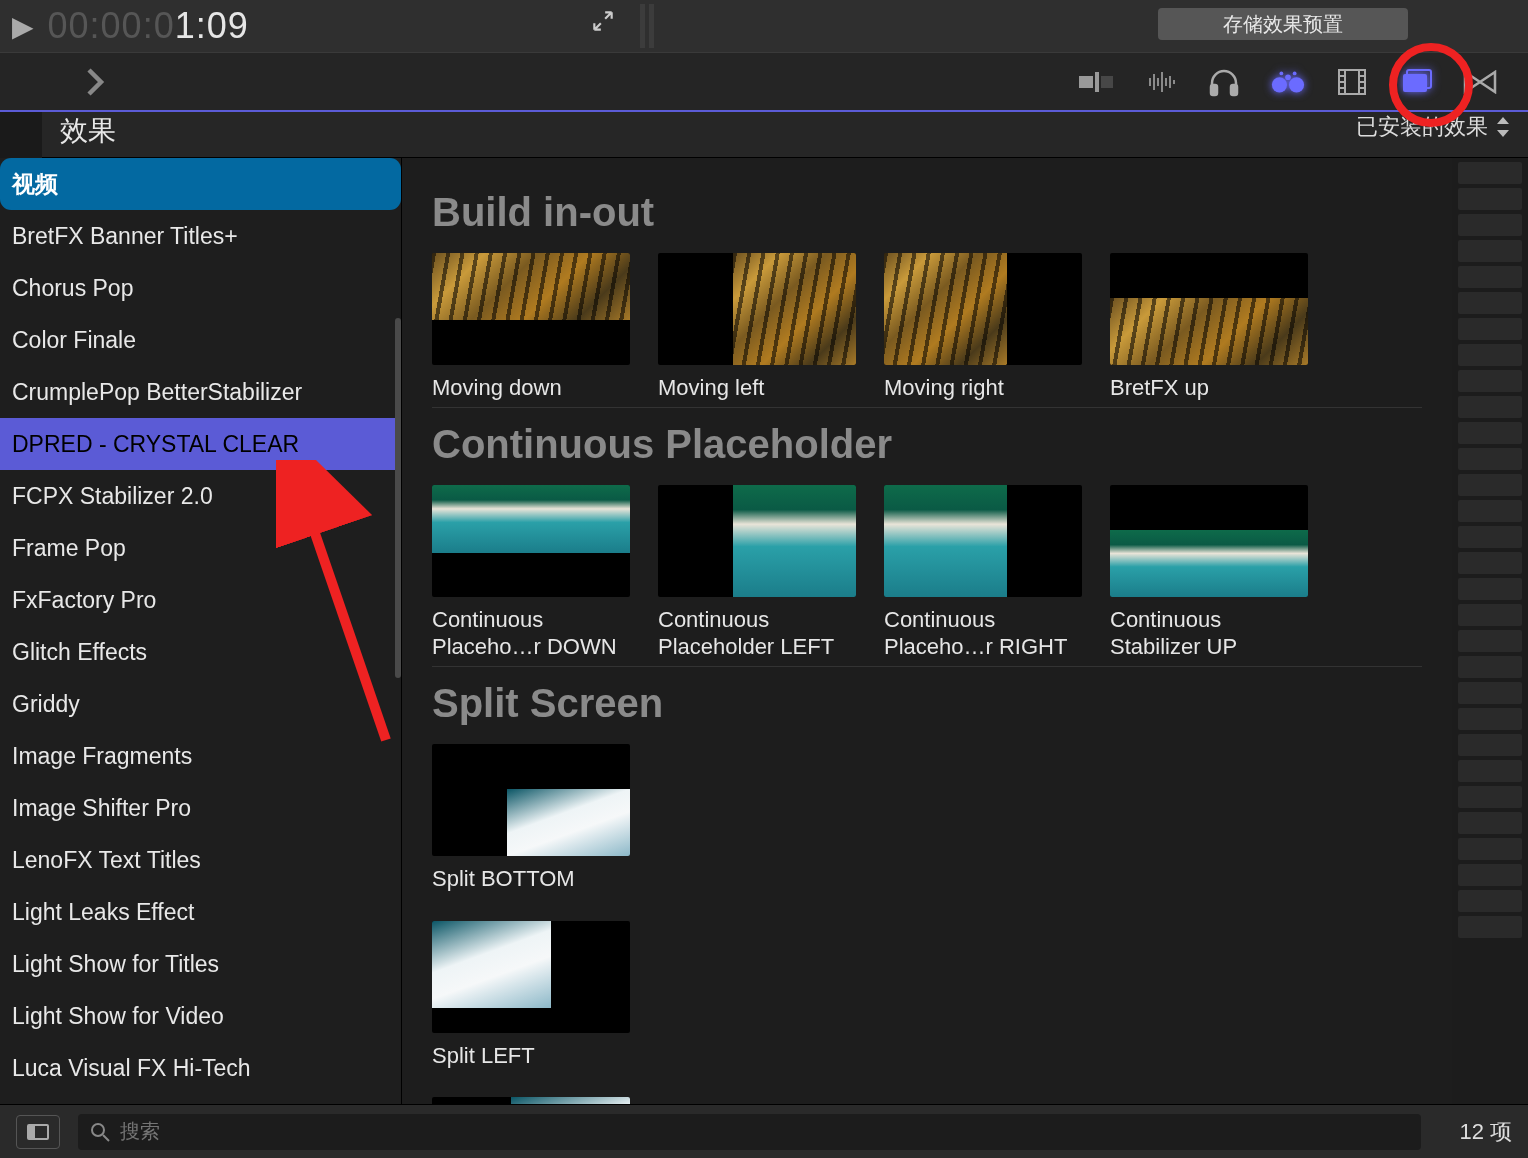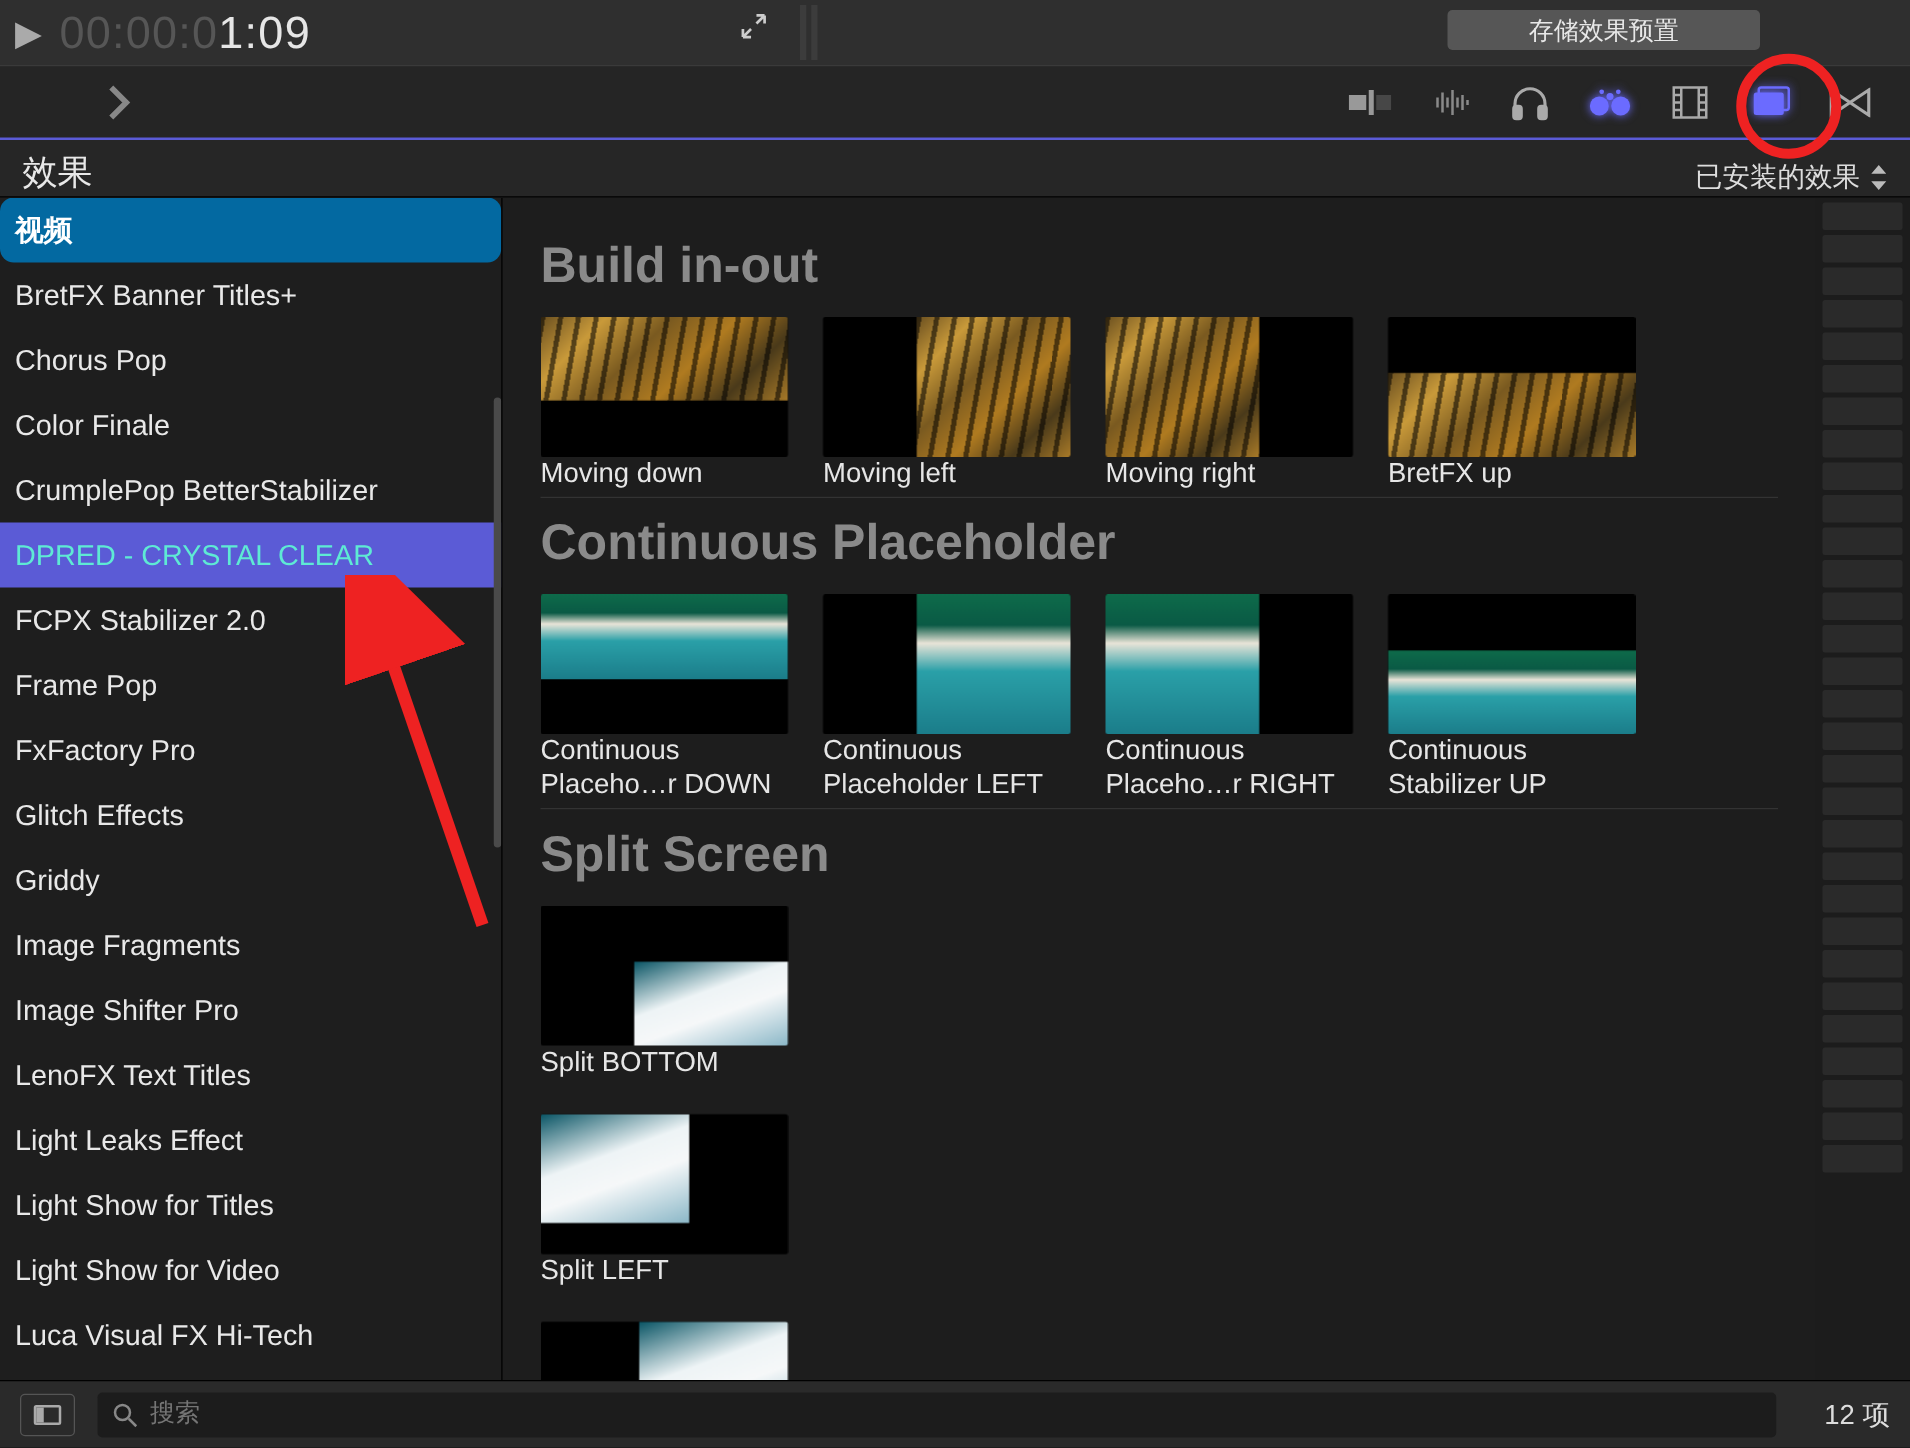"效果" .category-header { align-items: flex-end -> flex-start; margin-left: none -> 42px }
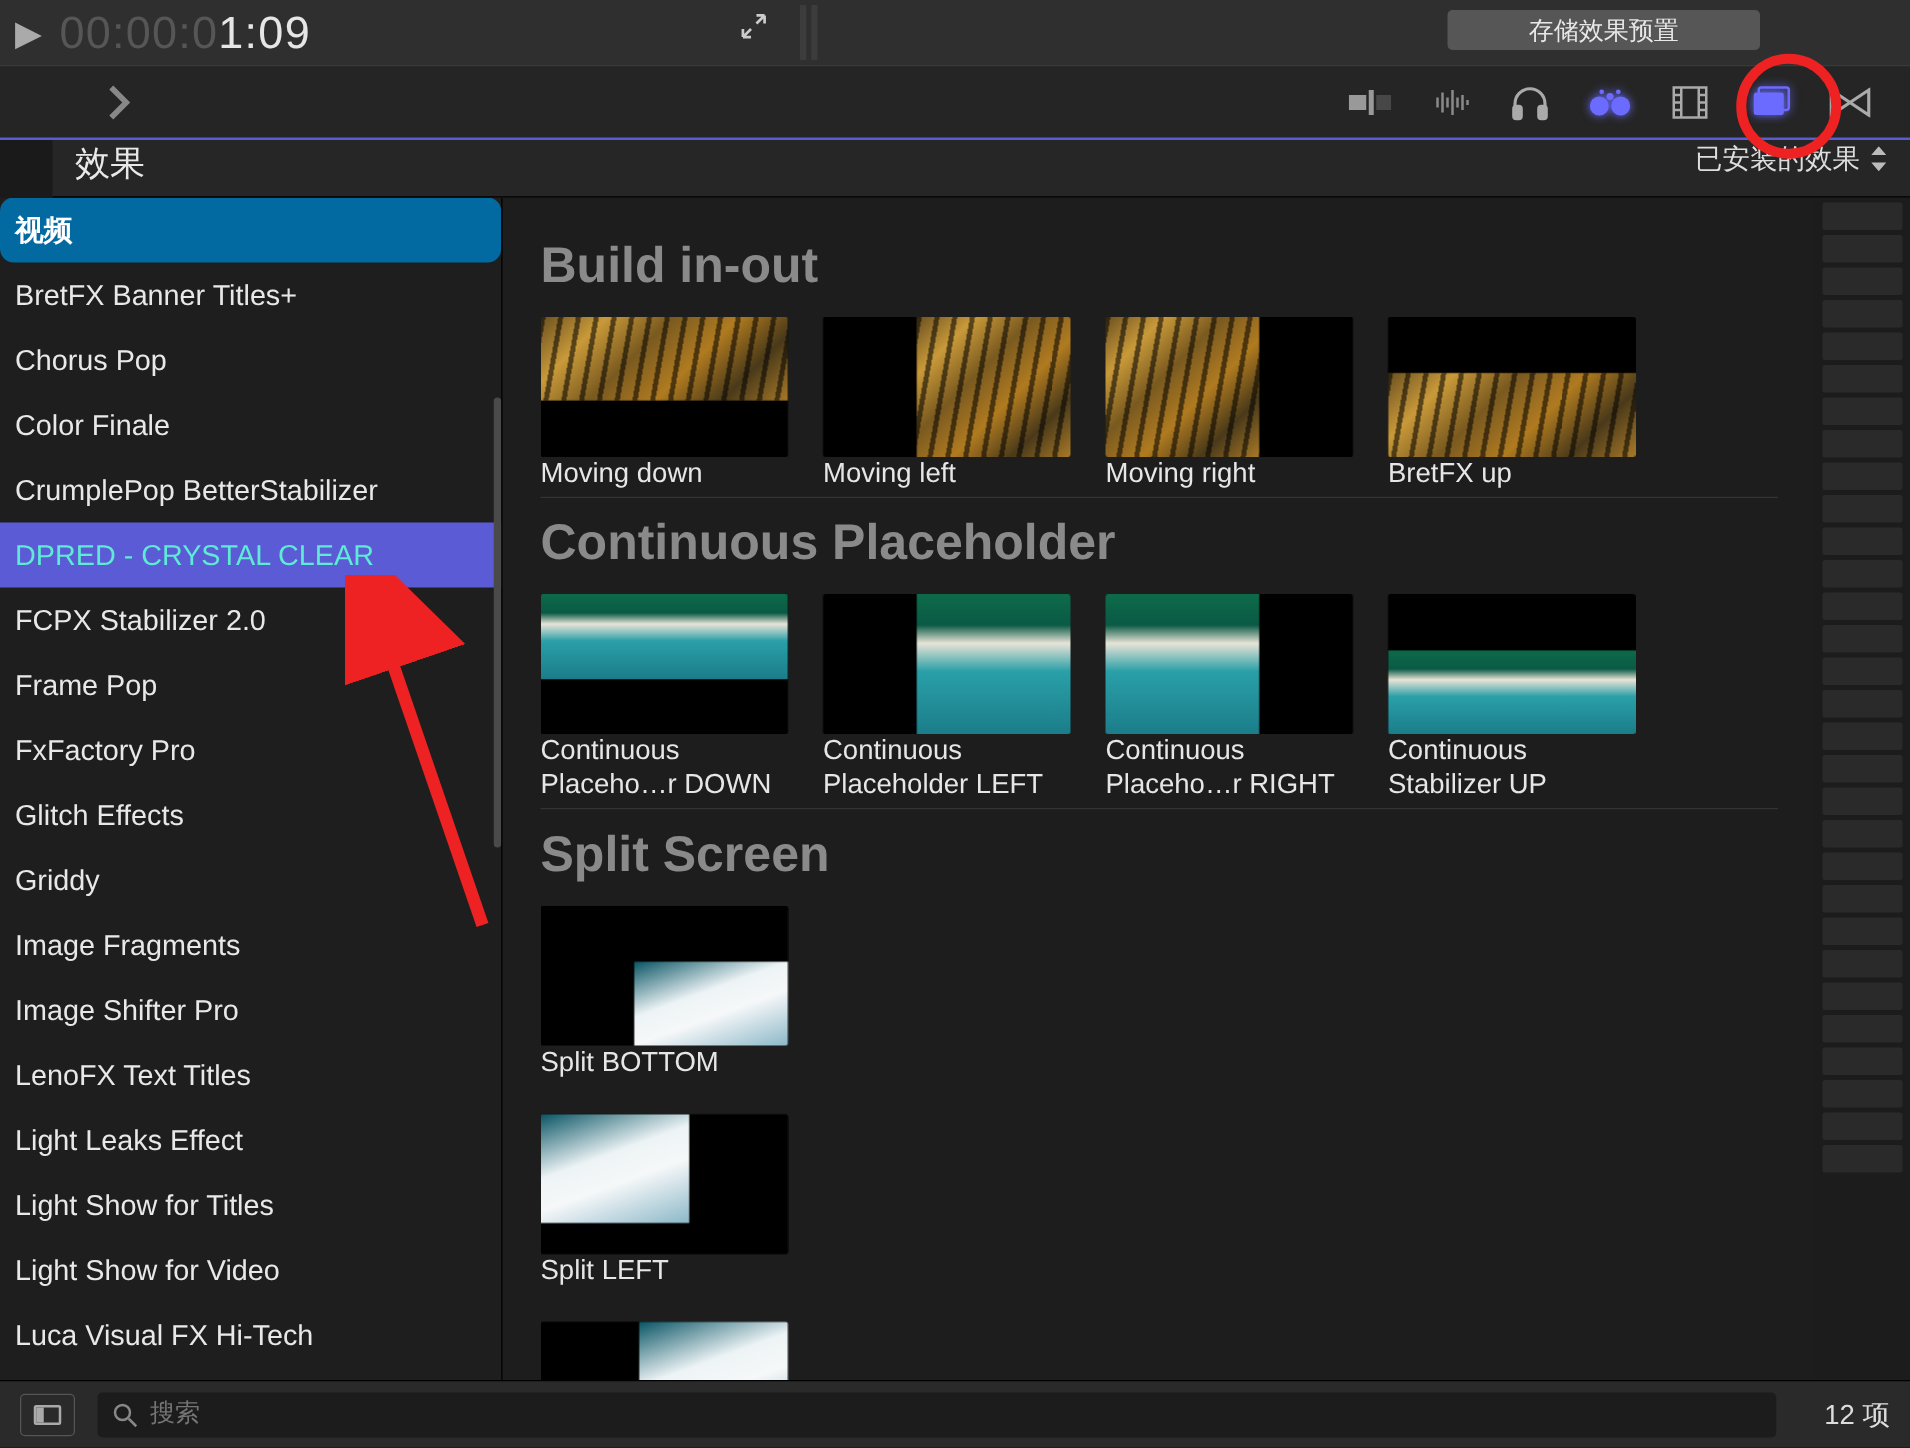"Moving down" .tlabel { margin-top: none -> 10px }
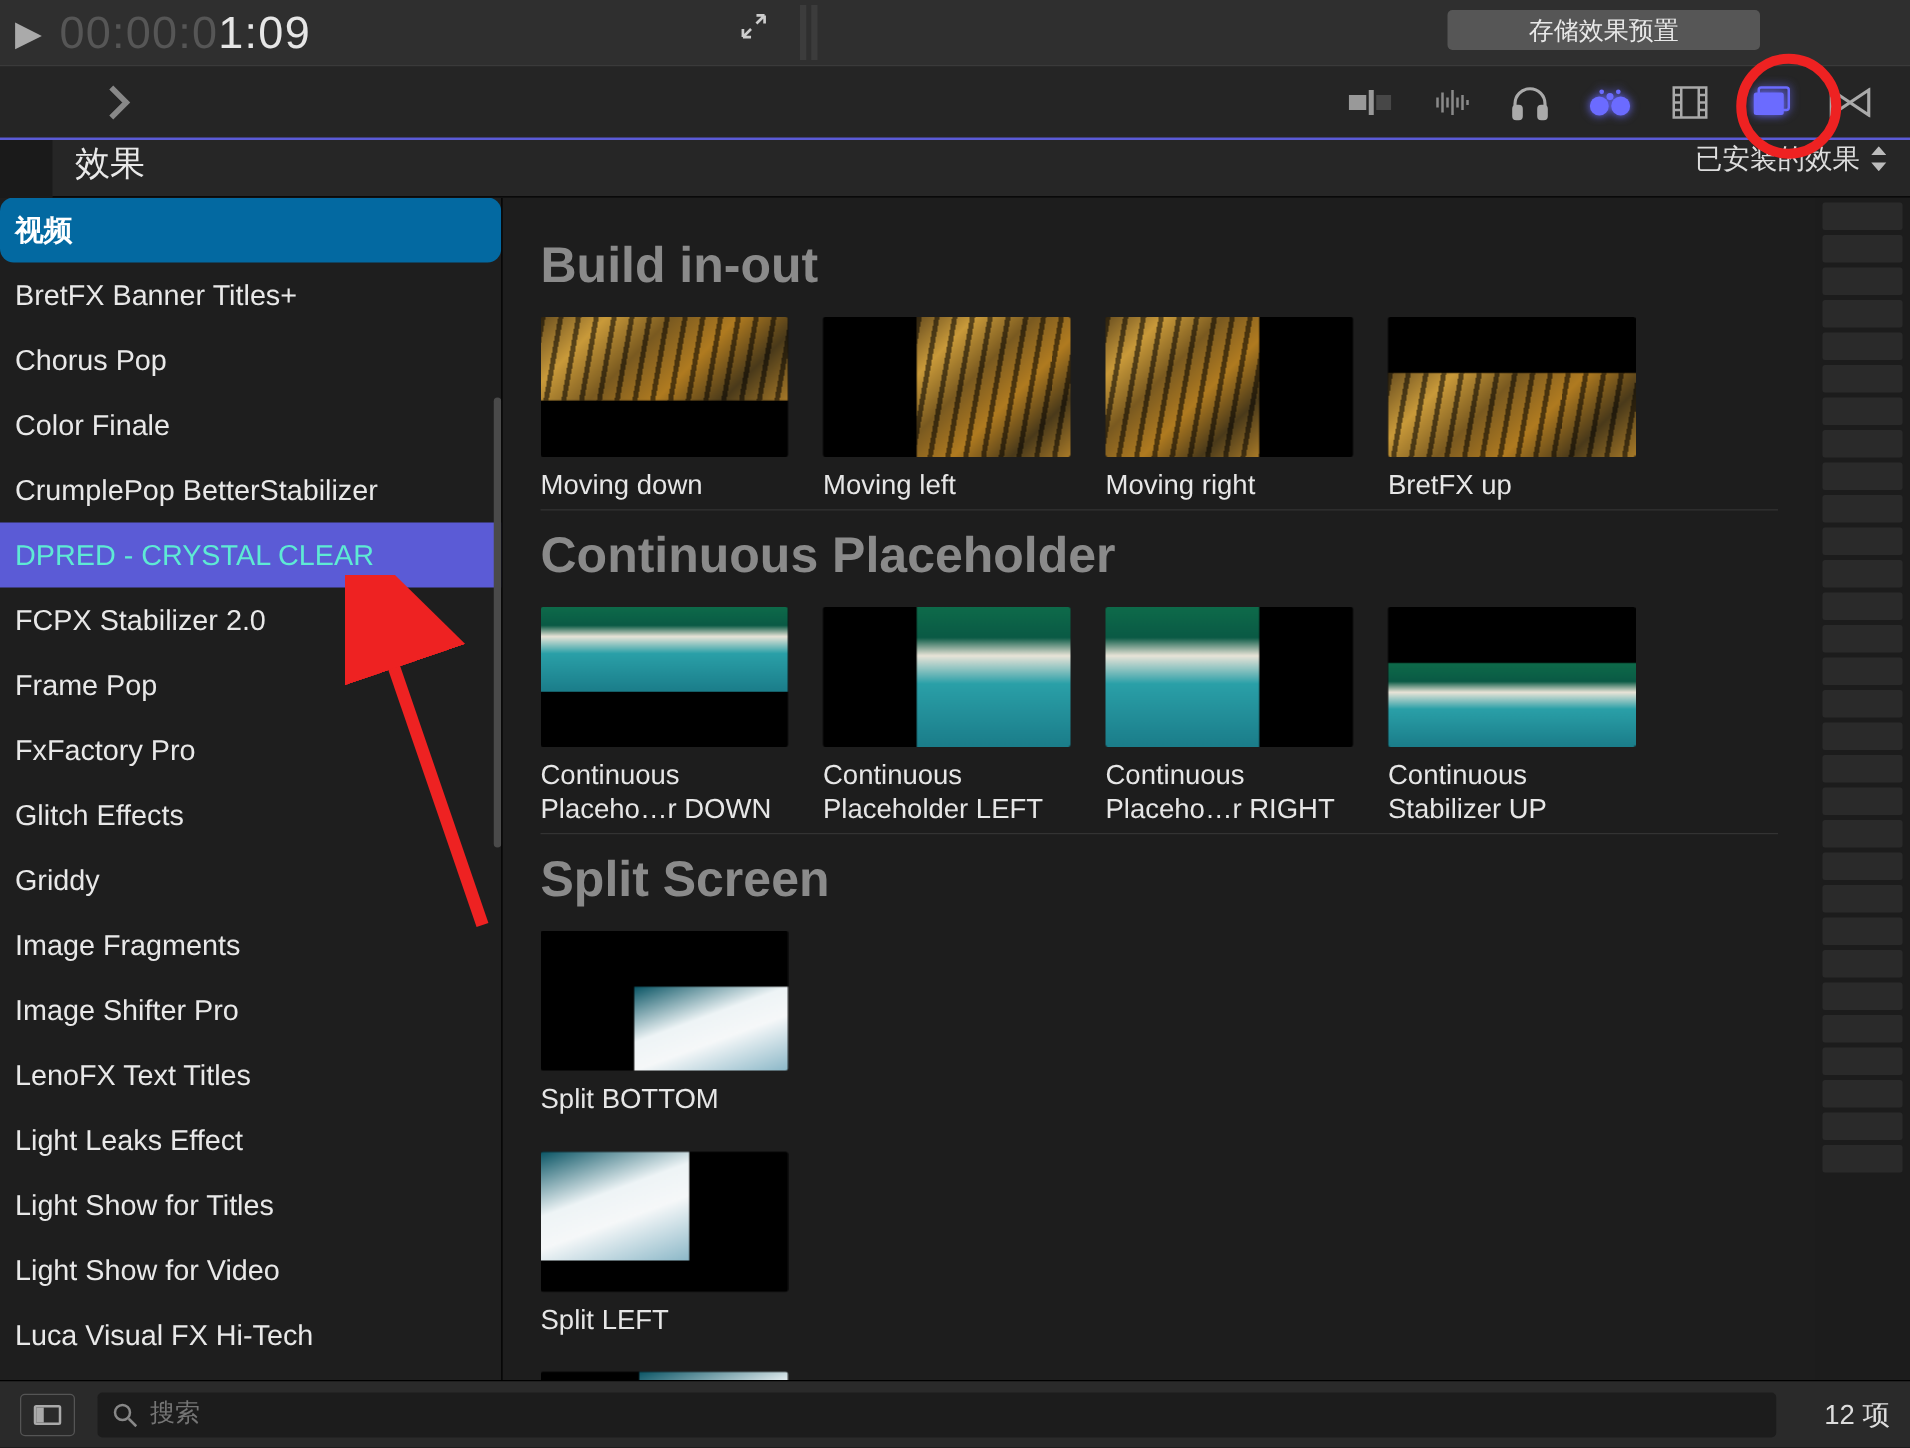"DPRED - CRYSTAL CLEAR" .sidebar .item.selected { color: #5eead4 -> #000000 }
